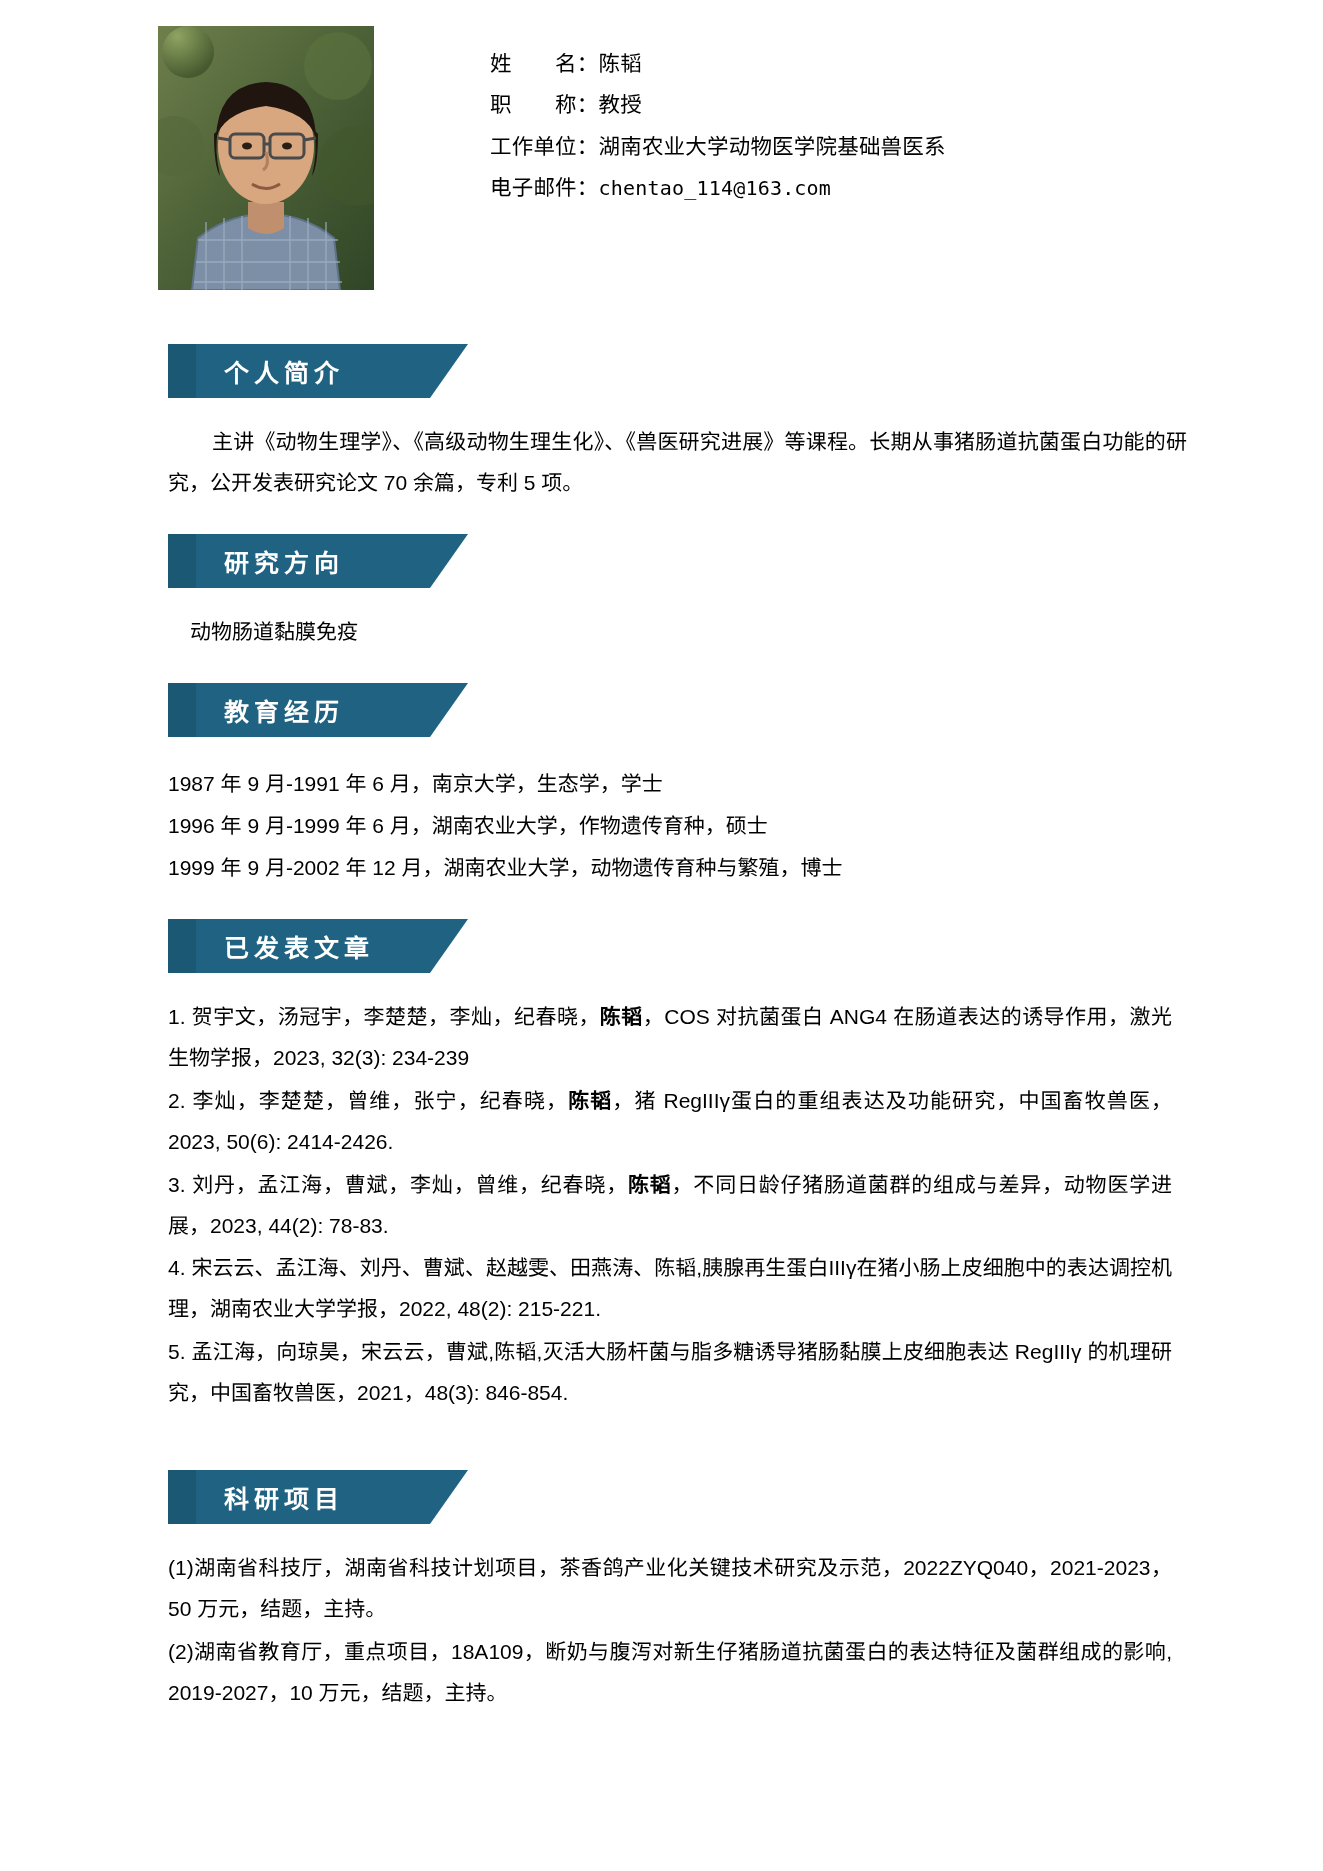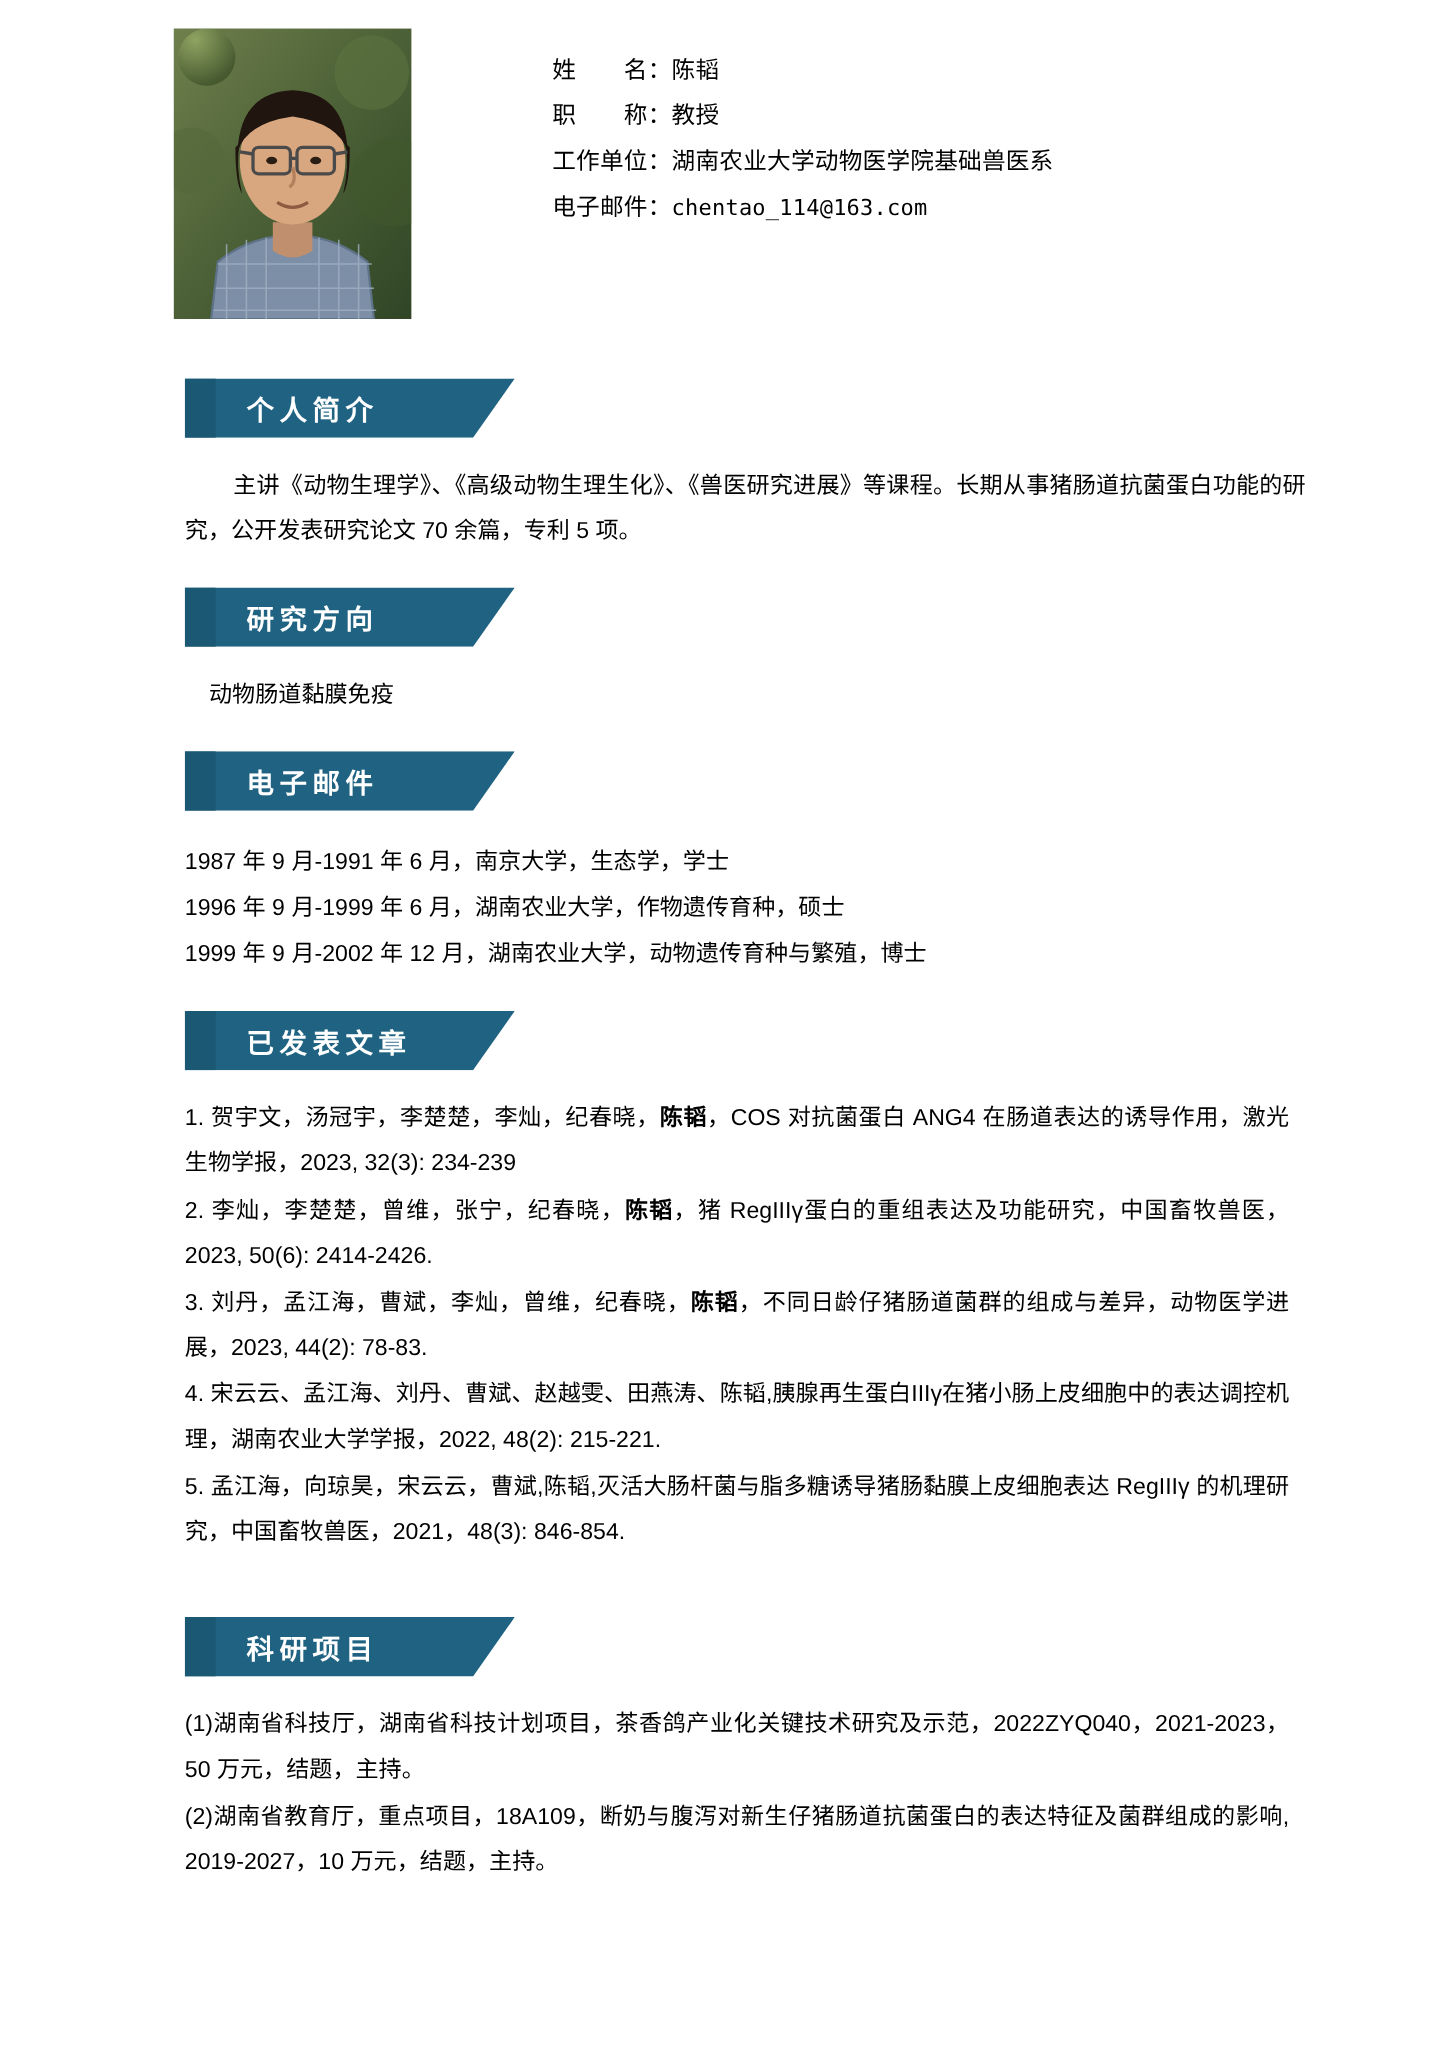"姓 名：陈韬" .header { gap: 12px -> 0px }
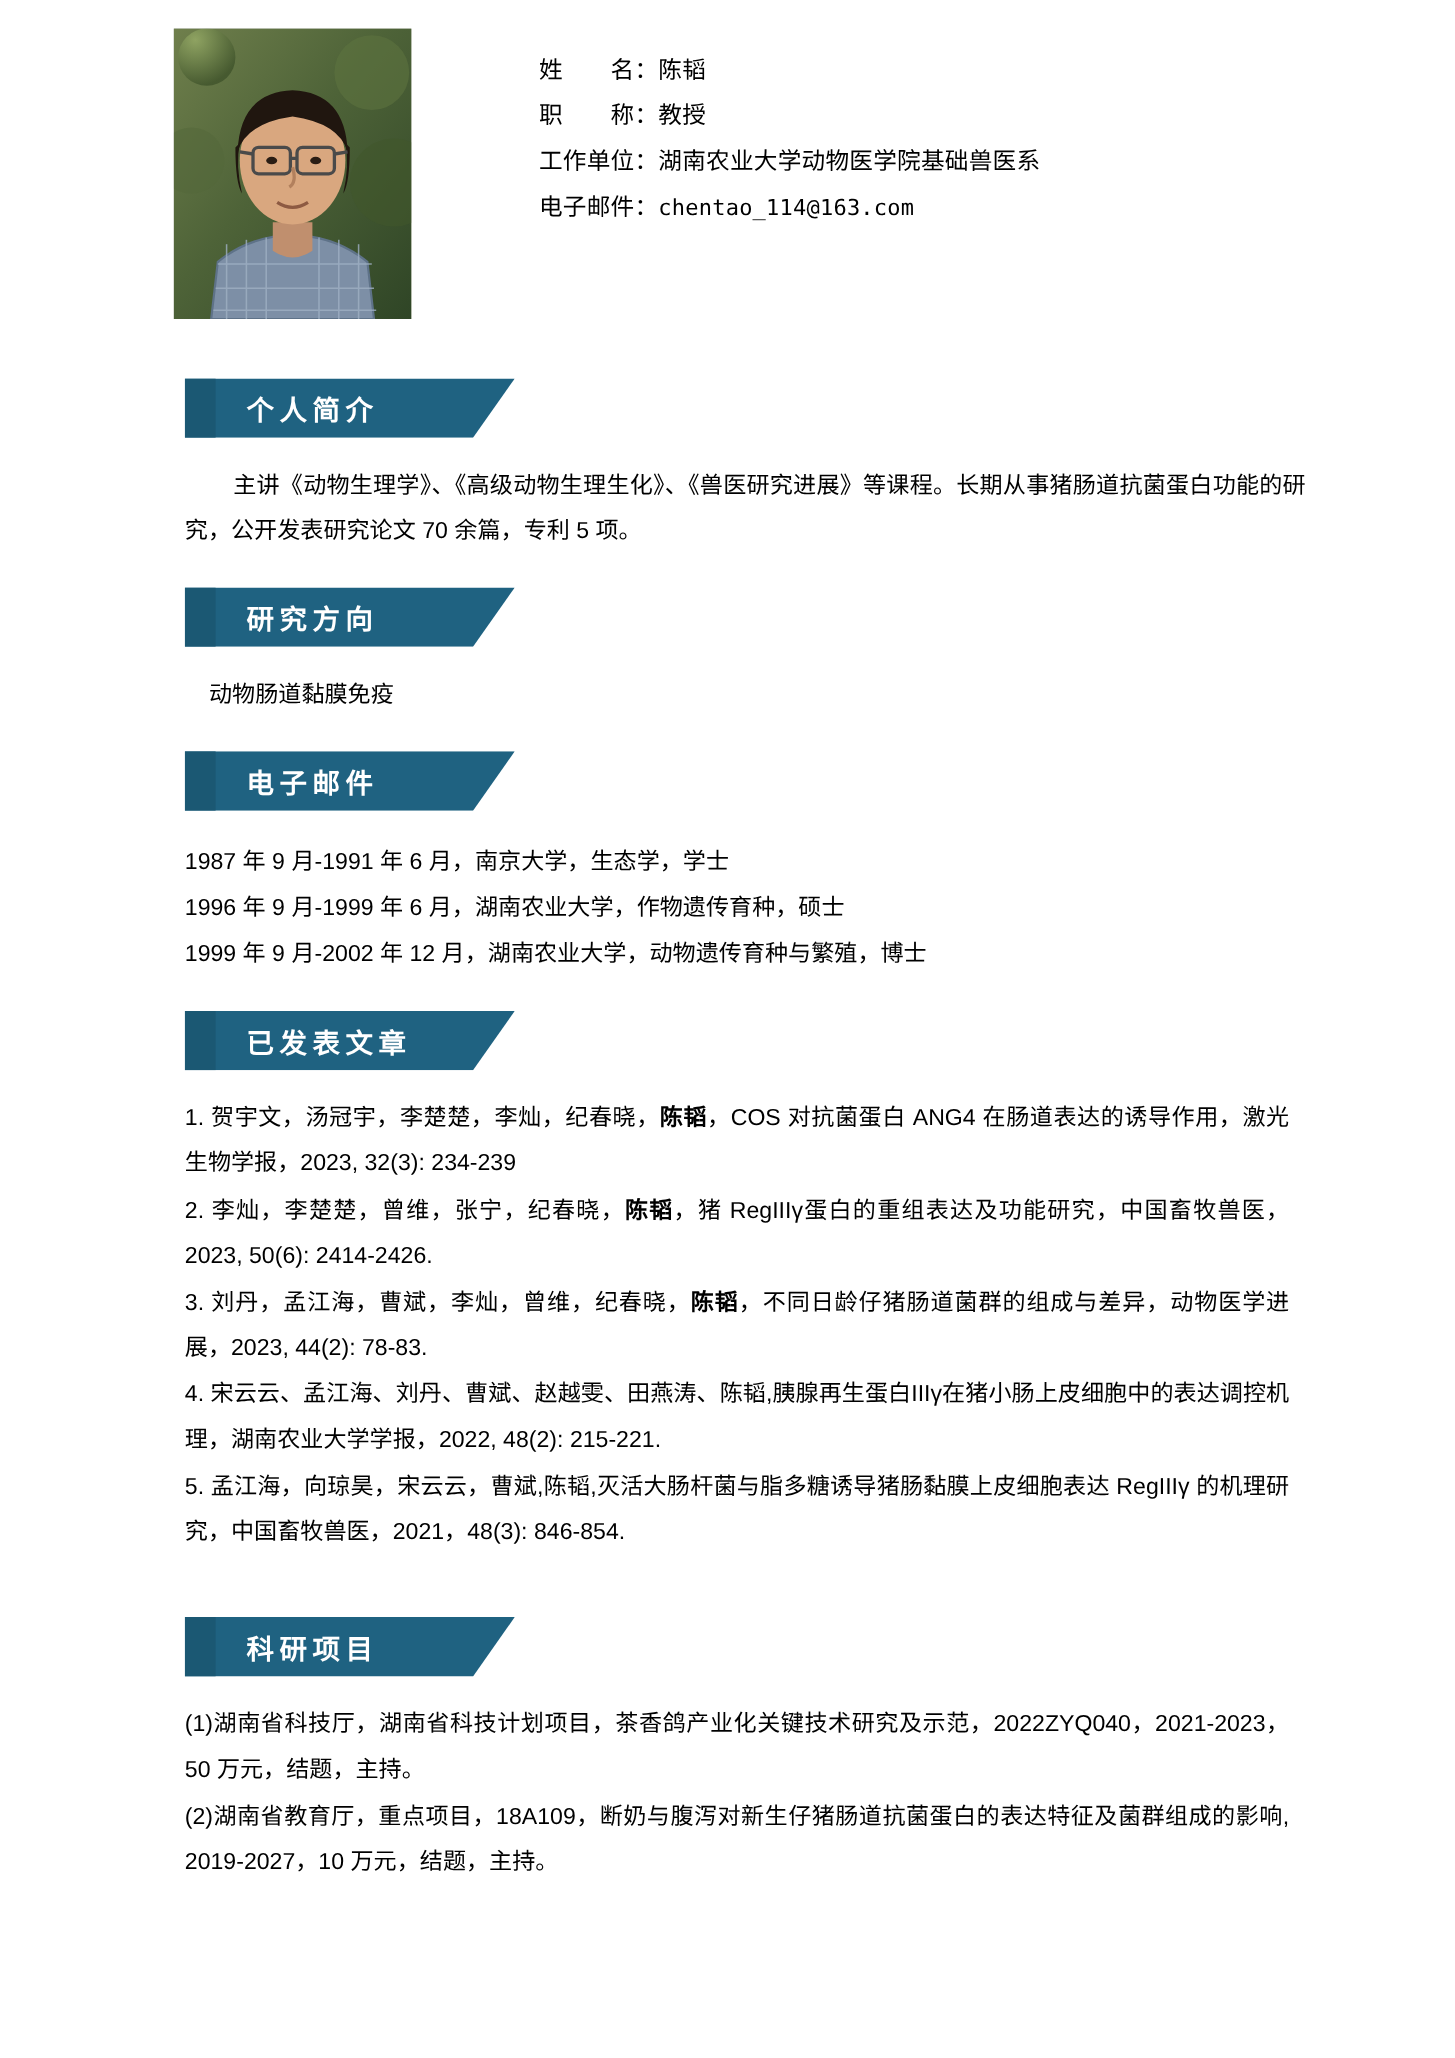"电子邮件" span.txt { text: 电子邮件 -> 教育经历 }
